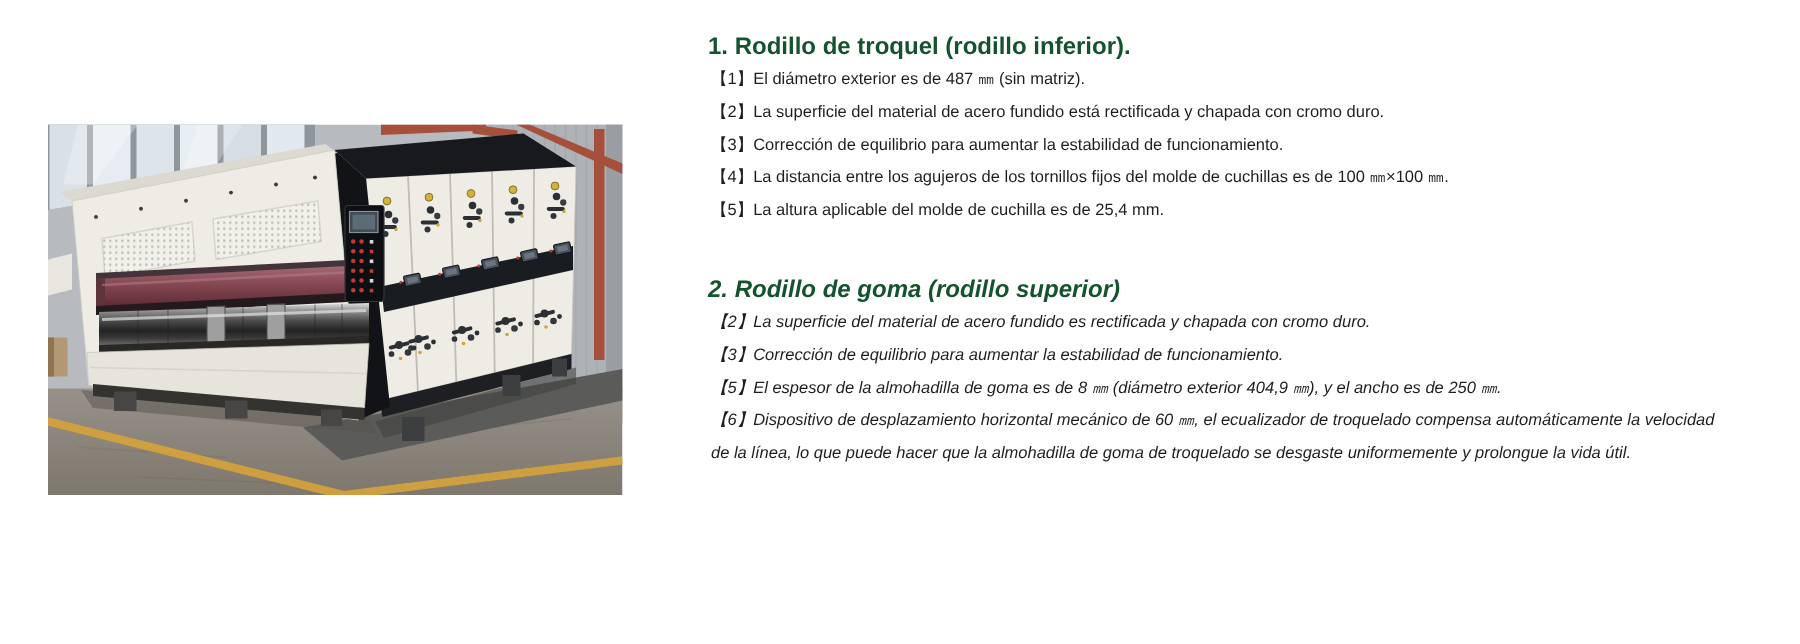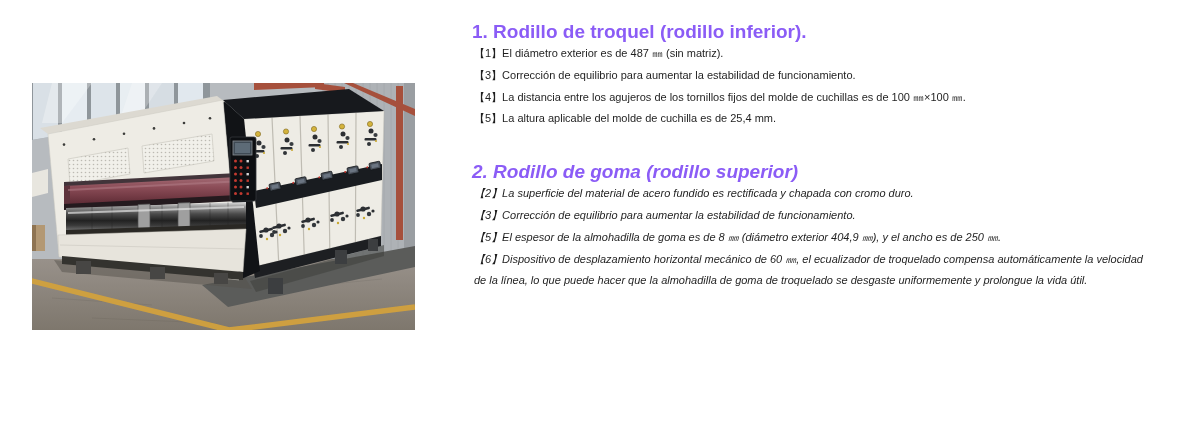"1. Rodillo de troquel (rodillo" .sec-heading { color: #8b5cf6 -> #14532d; font-size: 19px -> 16px }
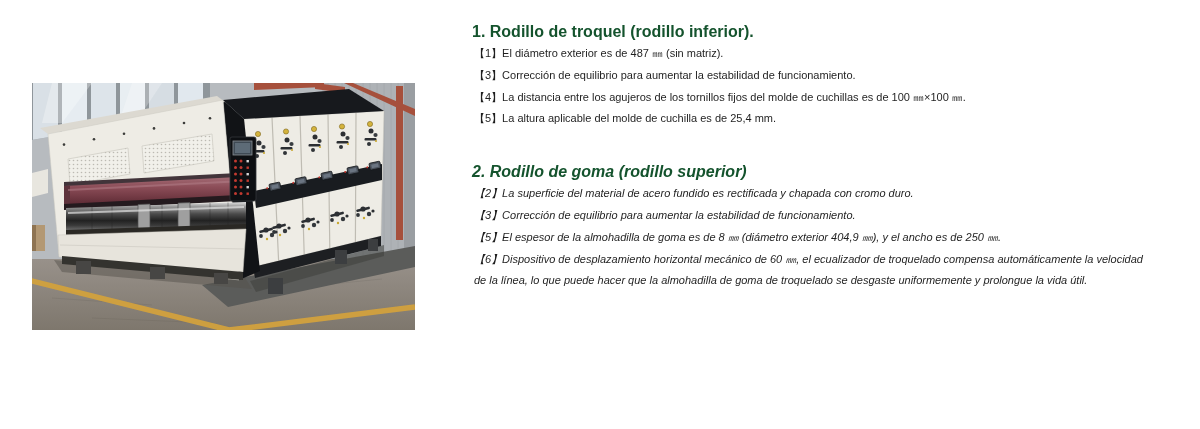"【2】La superficie del material de acero fundido está" p.item { html: none -> <p>【2】La superficie del material de acero fundido está rectificada y chapada con cromo duro.</p> }
